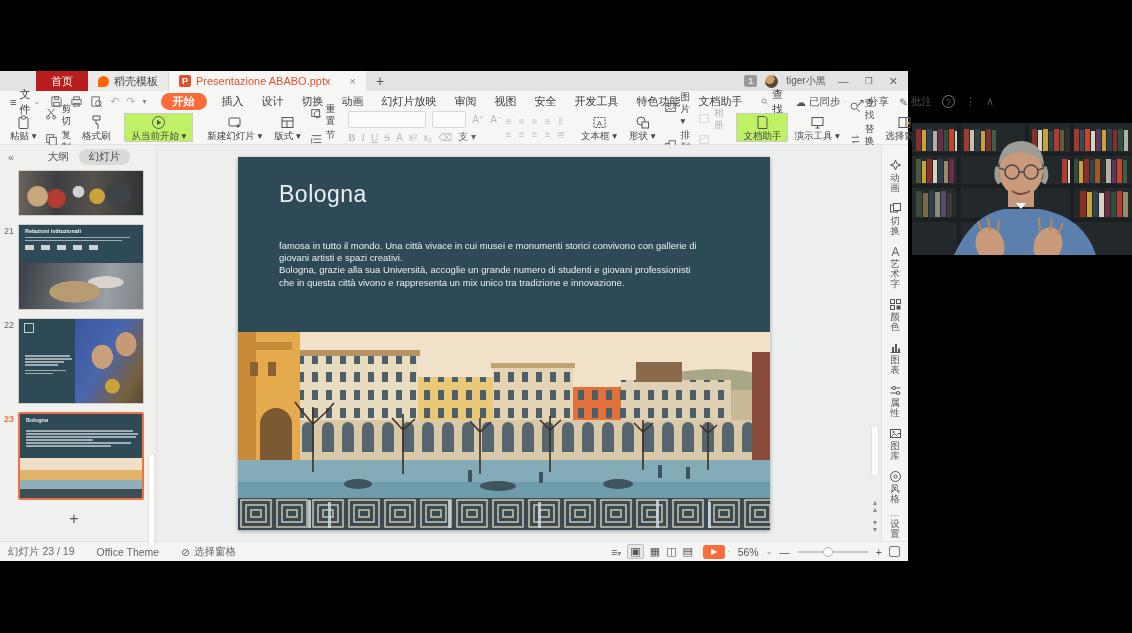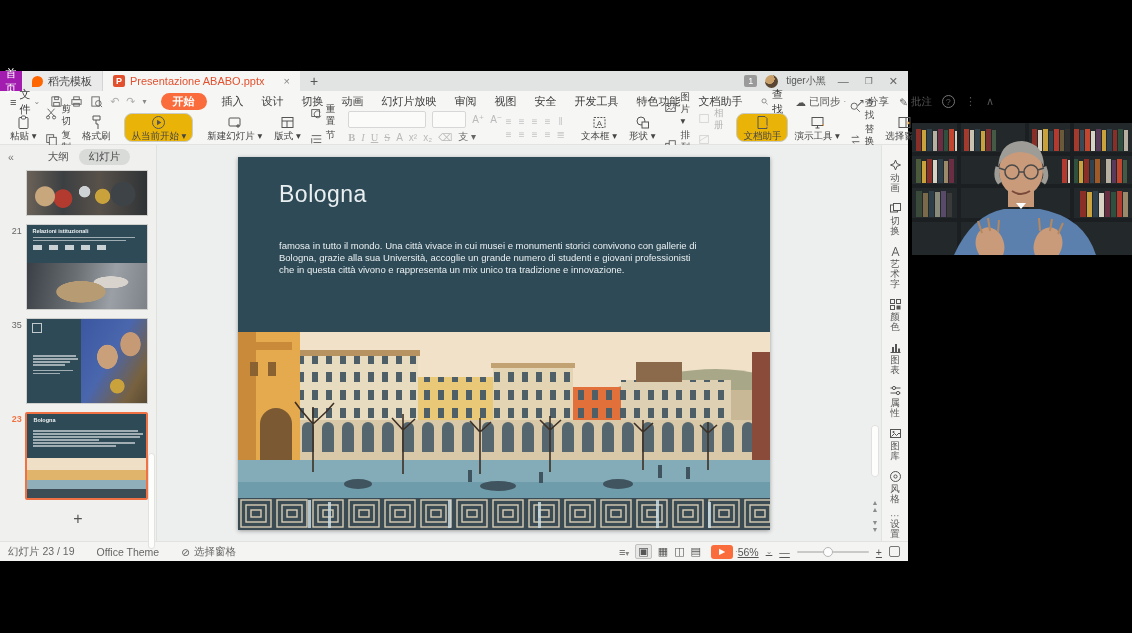"首页" .tab-home { background: #a21caf -> #b91c1c; margin-left: none -> 36px; width: 22px -> 52px }
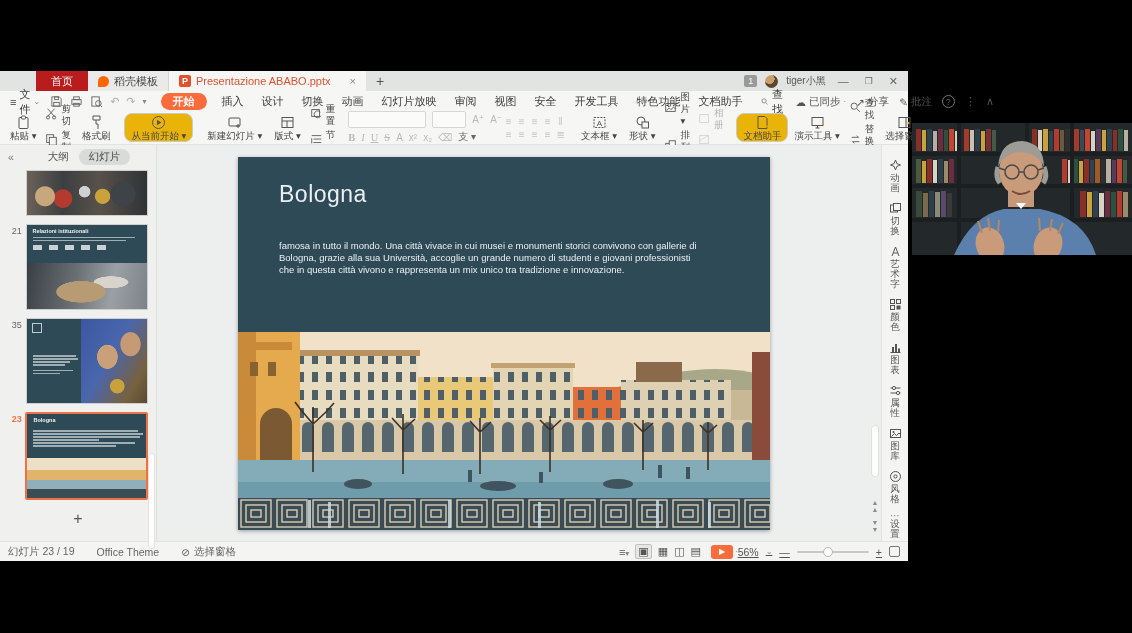"从当前开始 ▾" .tbig.hl { background: #eab308 -> #bef264; border-radius: 8px -> 0 }
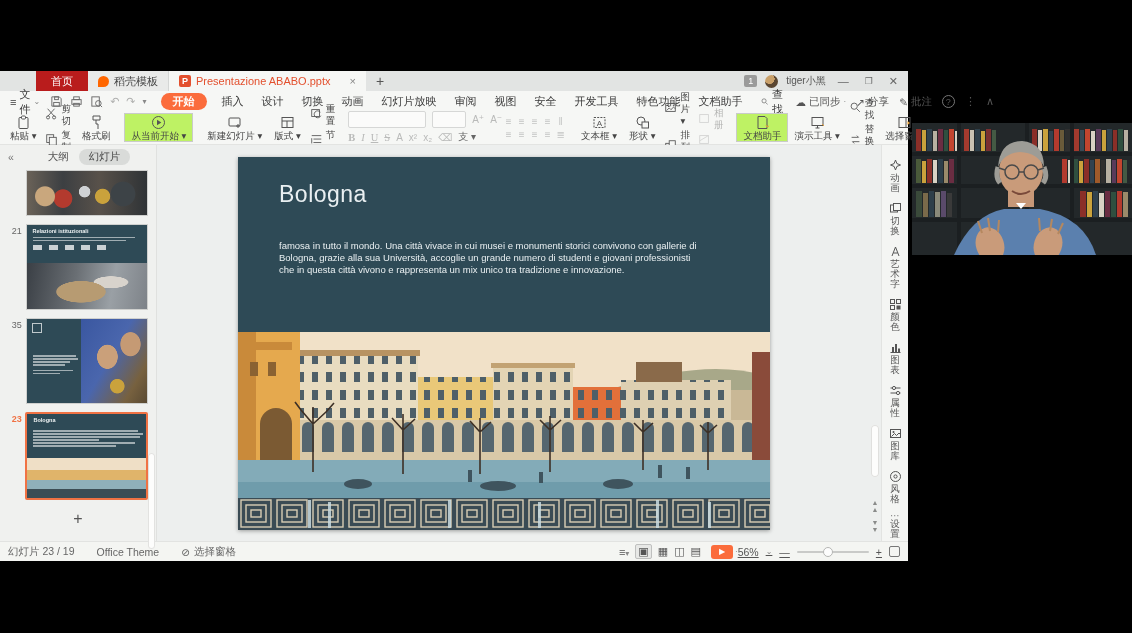"21" .thumb-scroll { margin-left: 8px -> none }
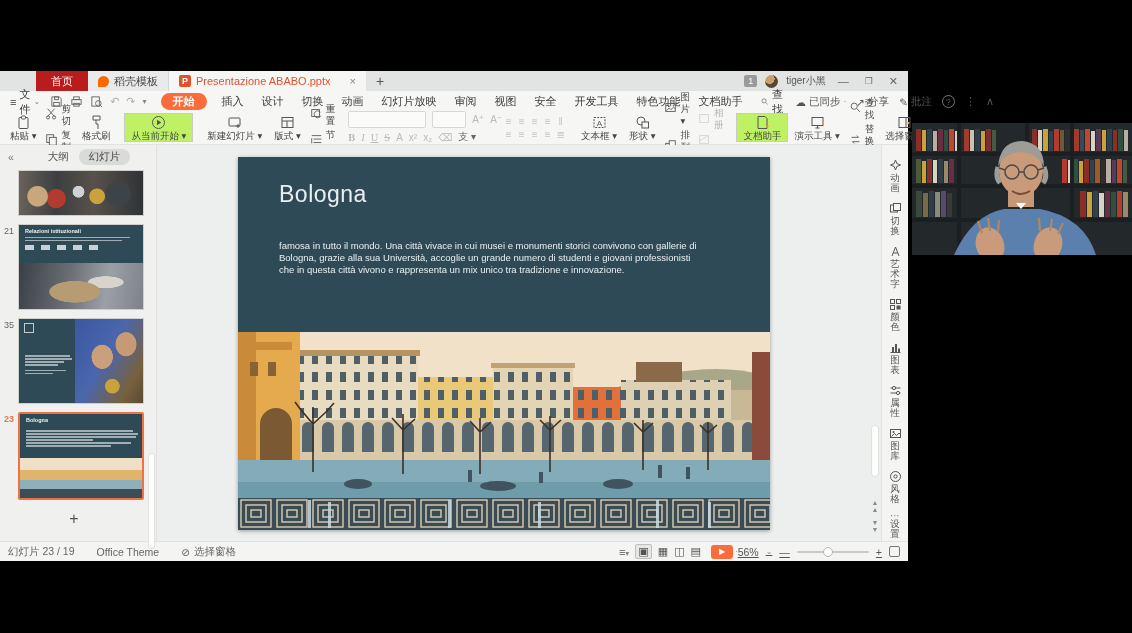"giovani artisti e spazi creativi." div { html: none -> <div>giovani artisti e spazi creativi.</div> }
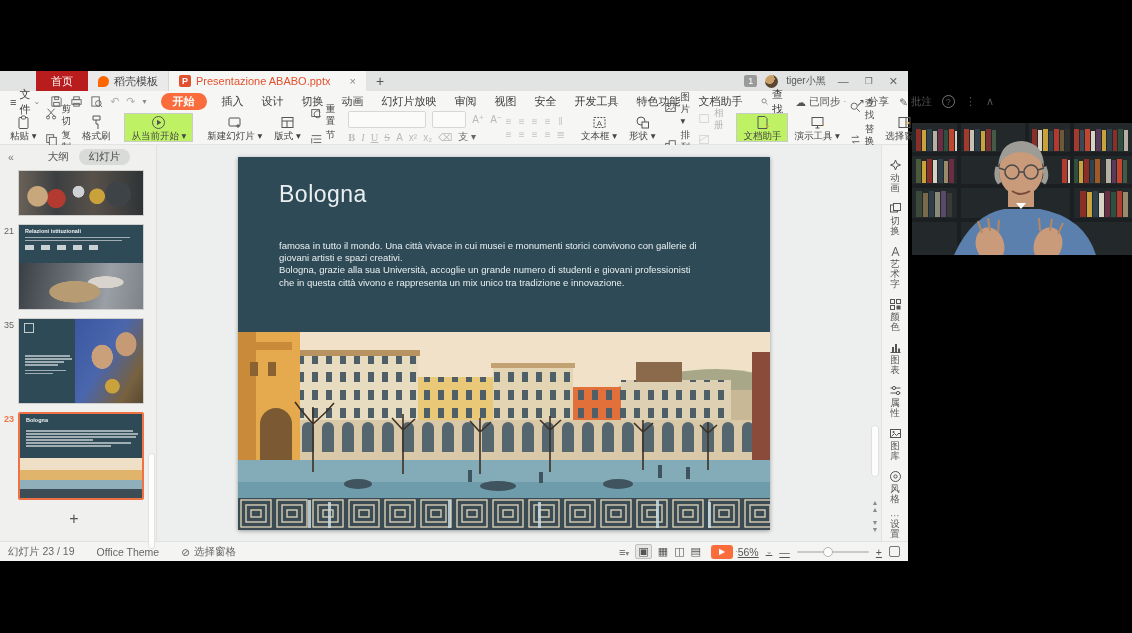"35" div.thumb-num { text: 35 -> 22 }
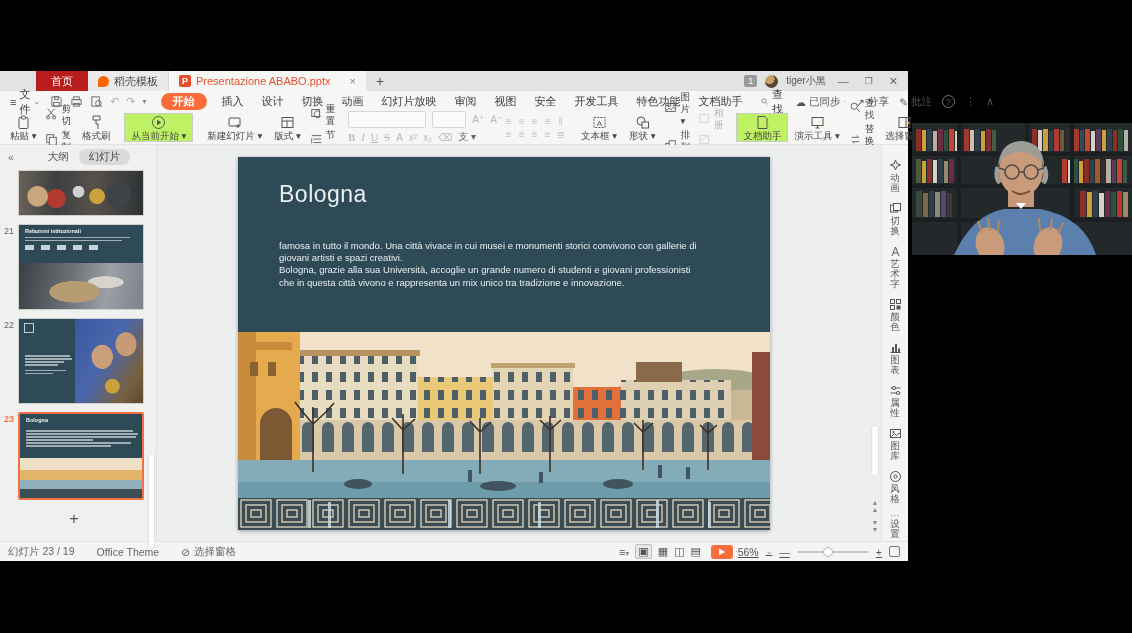"56%" .zoom-ctl { margin-left: none -> 8px; text-decoration: underline -> none }
